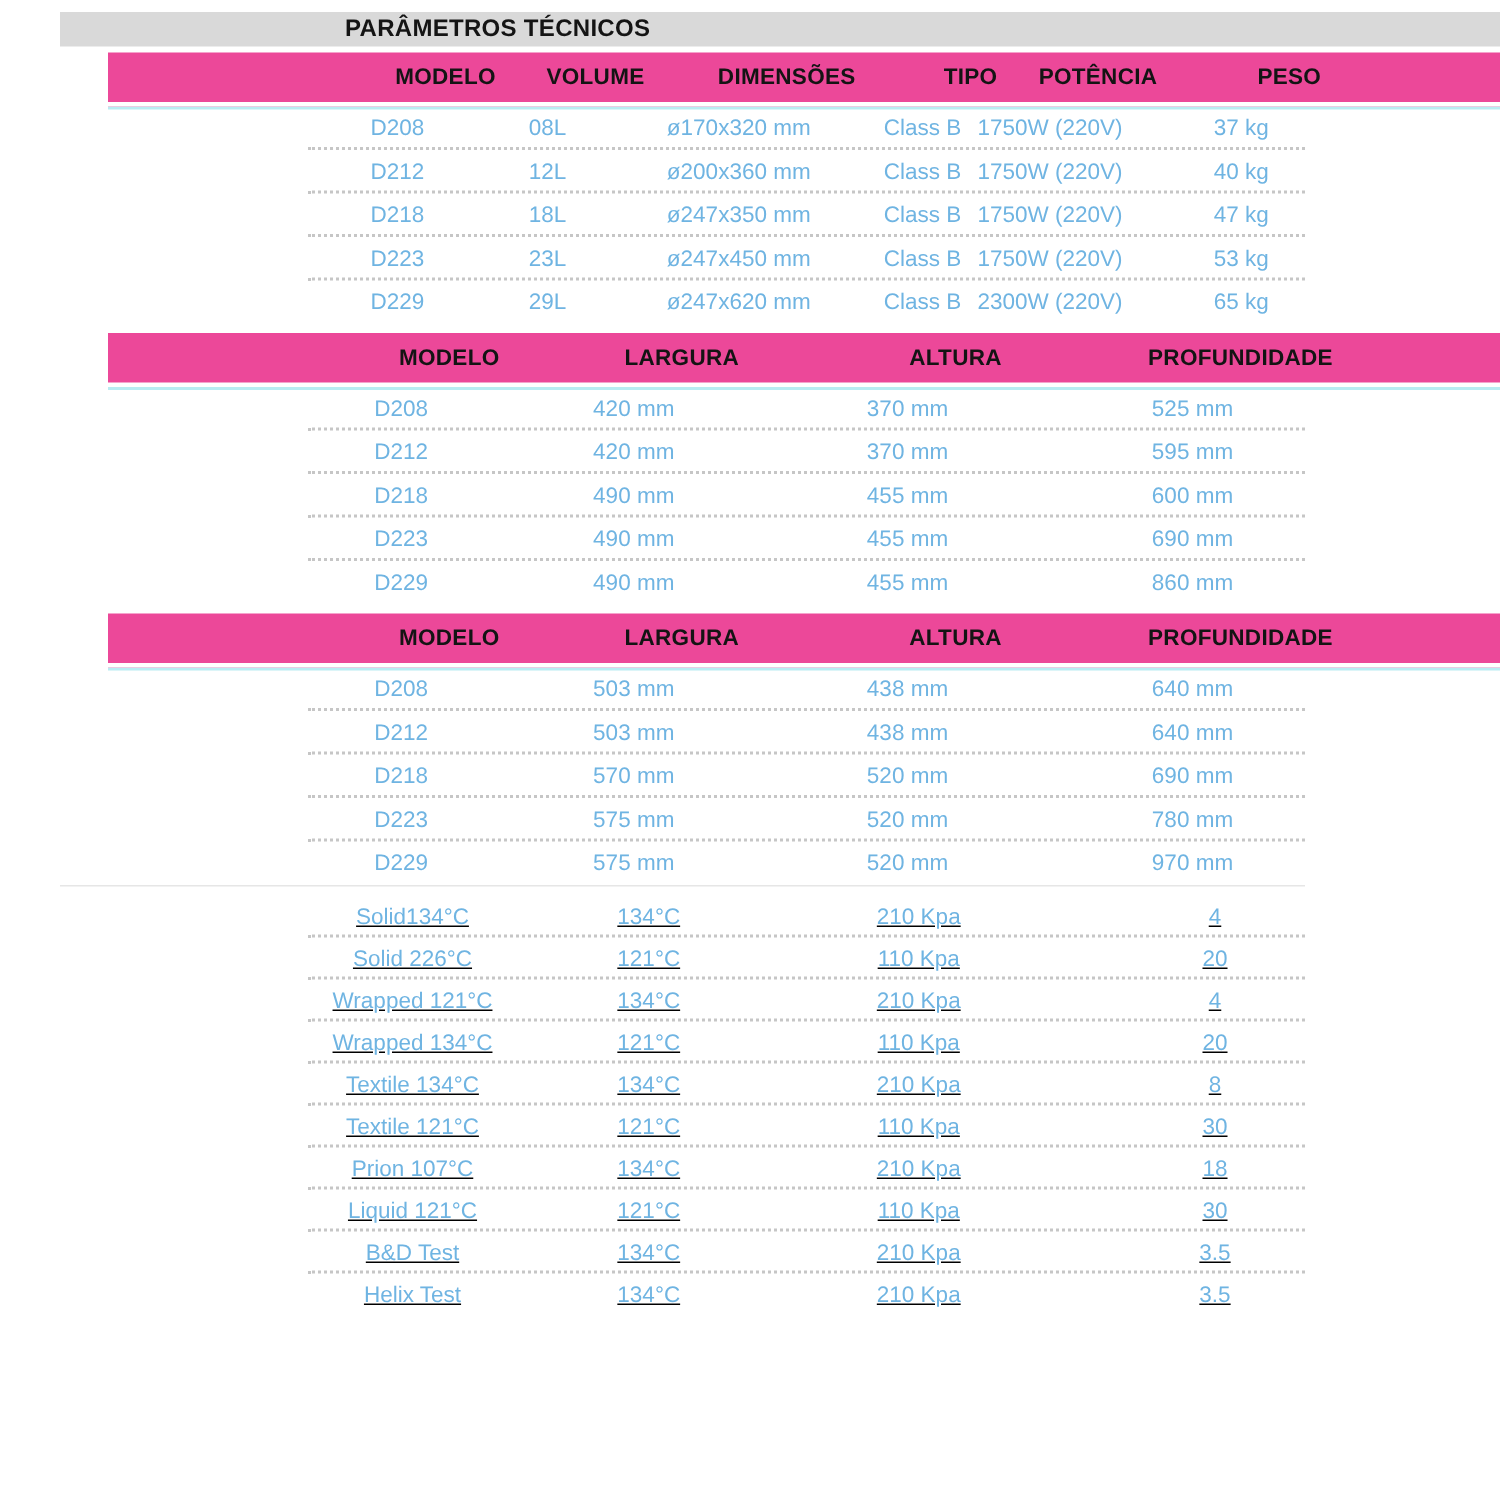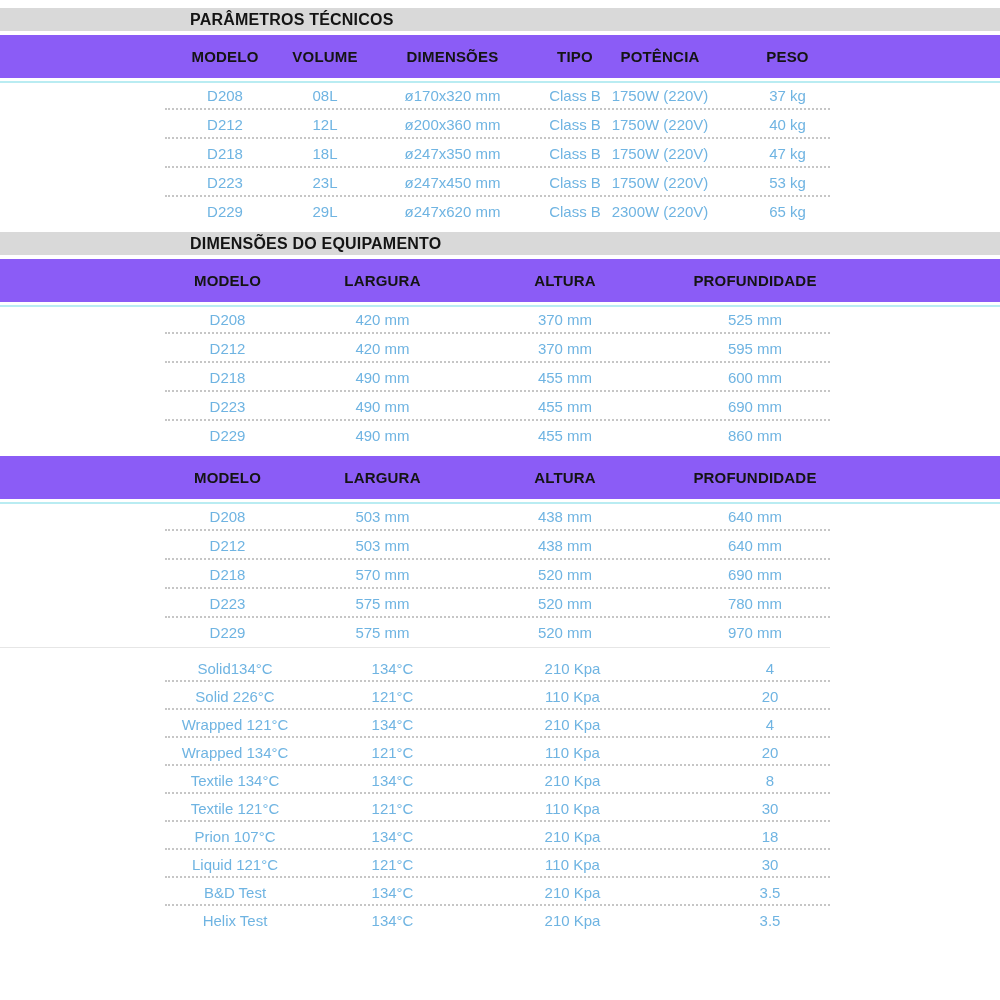"PARÂMETROS TÉCNICOS" #sheet { padding-left: none -> 40px }
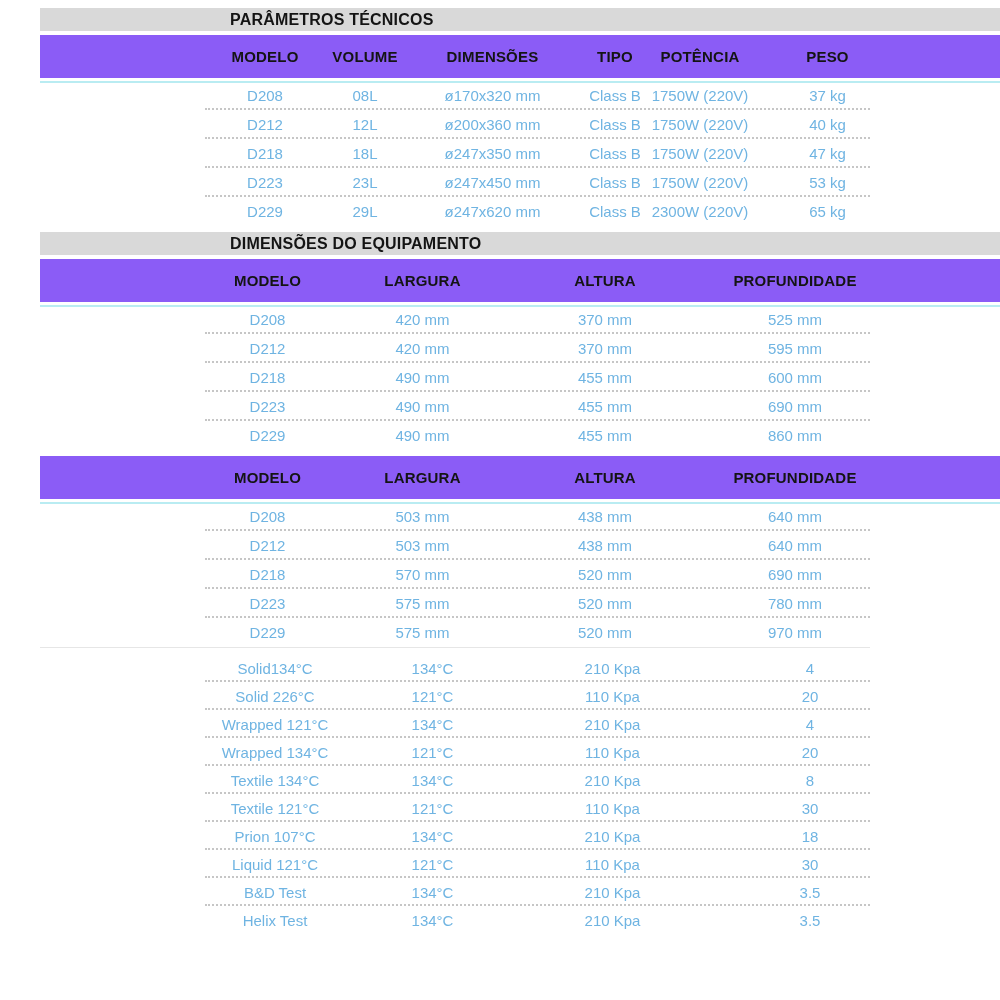"MODELO" .teal-band { background: #8b5cf6 -> #ec4899; height: 46px -> 36px; margin-left: none -> 32px }
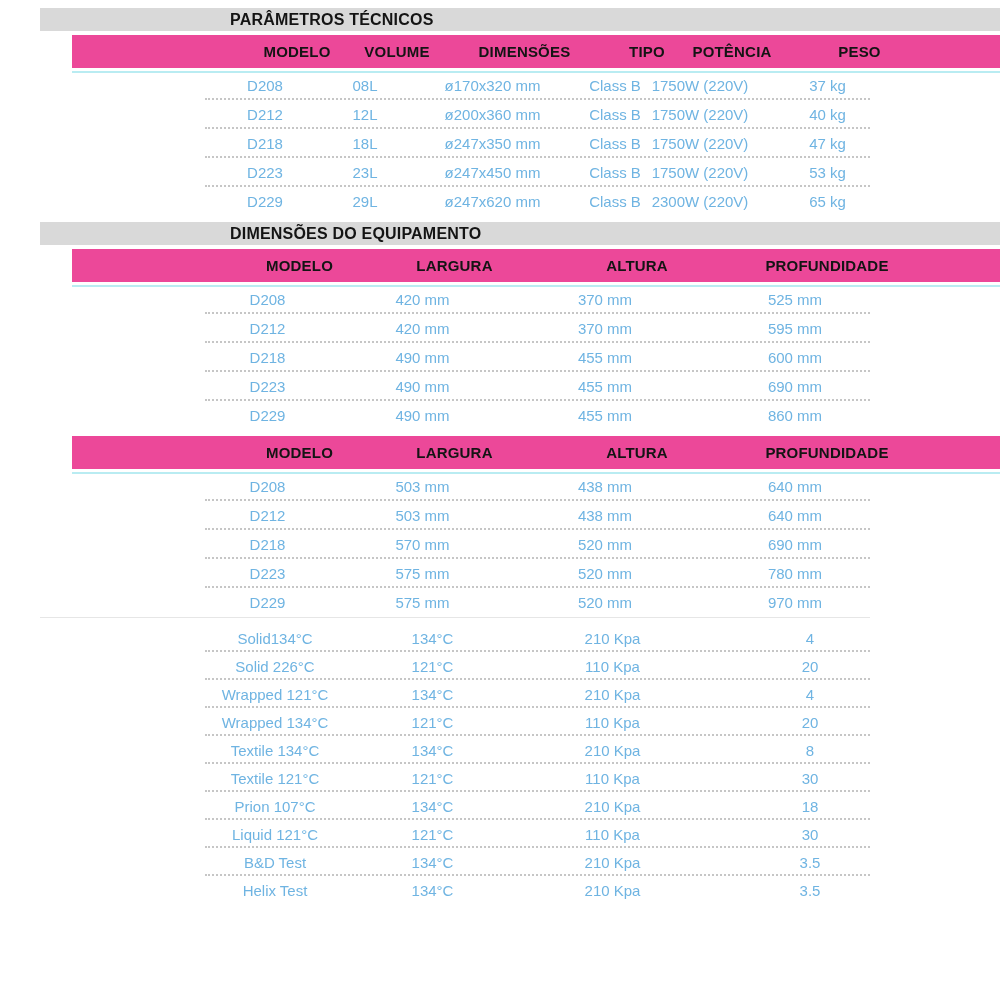"DIMENSÕES DO EQUIPAMENTO" div.gray-band { html: <div> <div>DIMENSÕES DO EQUIPAMENTO</div> </div> -> none }
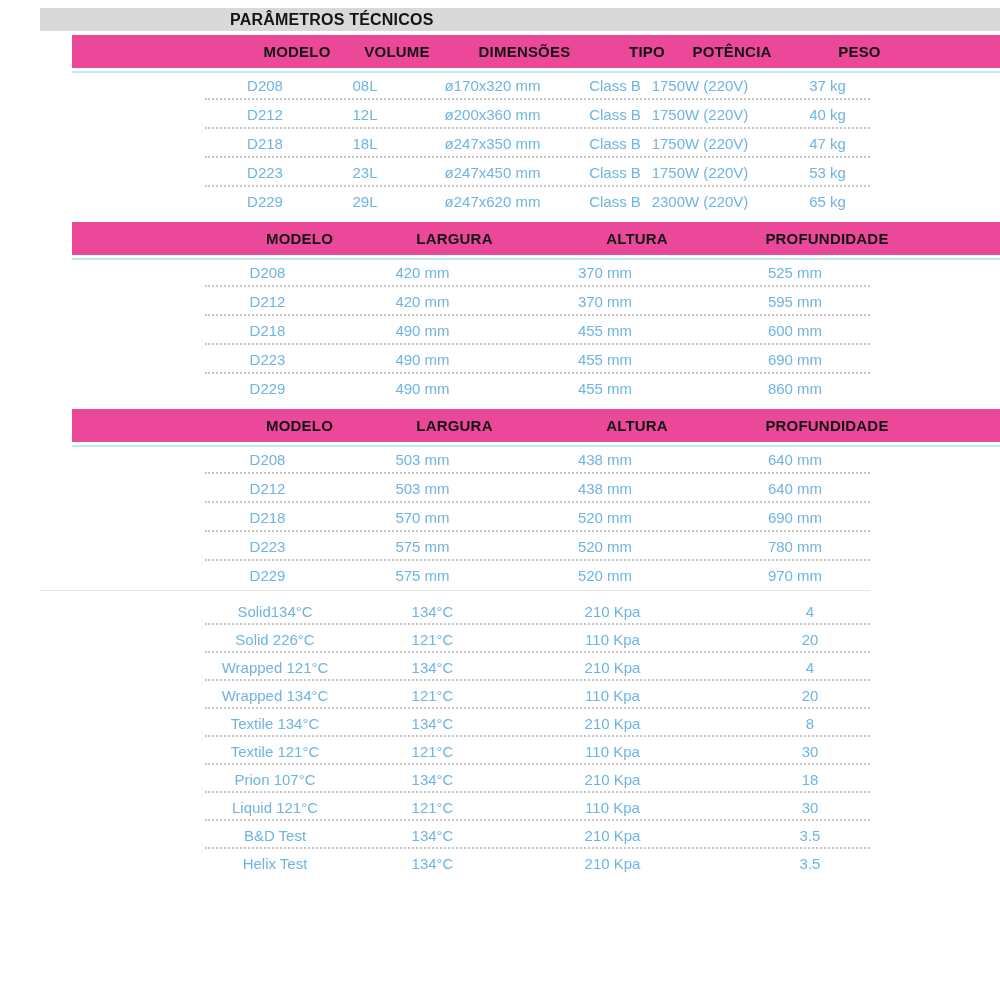"Solid134°C" .s3 .rows .row { text-decoration: none -> underline }
